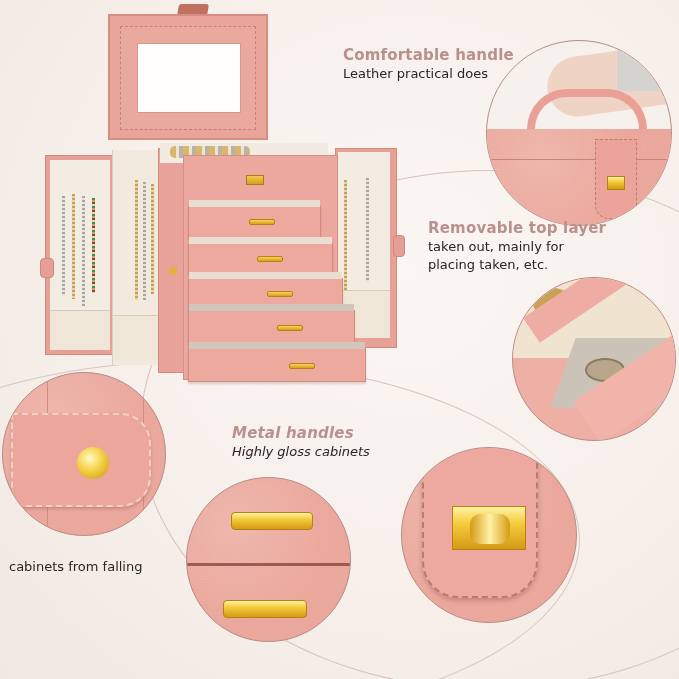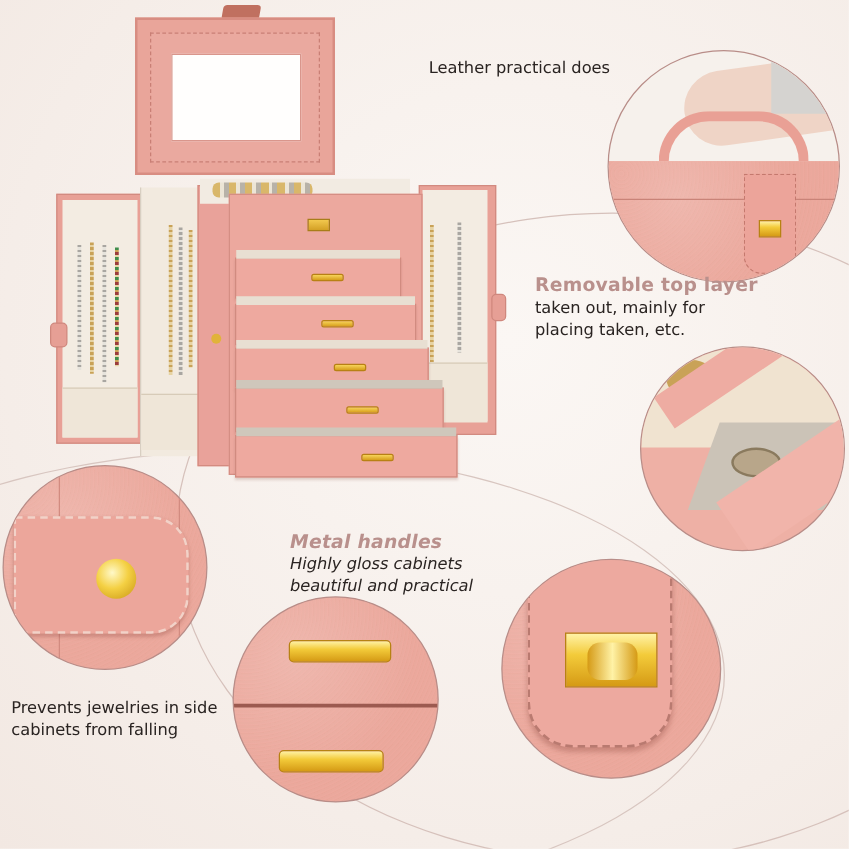"Comfortable handle" div.title { html: none -> <div>Comfortable handle</div> }
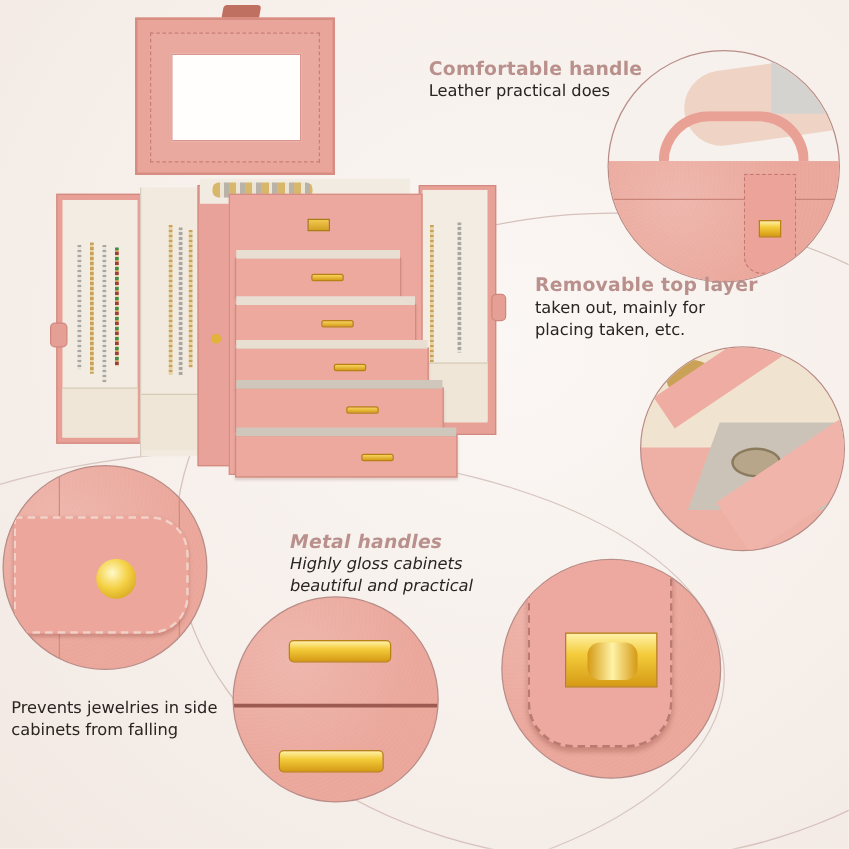"beautiful and practical" div.desc { html: <div>beautiful and practical</div> -> none }
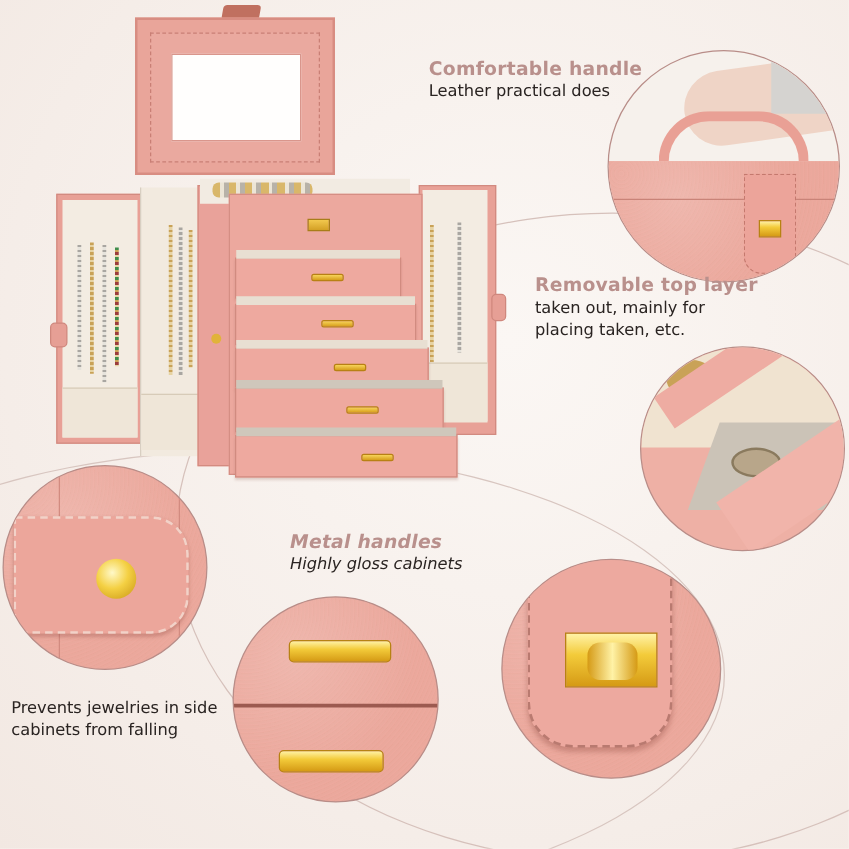"Prevents jewelries in side" div.desc { html: <div>Prevents jewelries in side</div> -> none }
